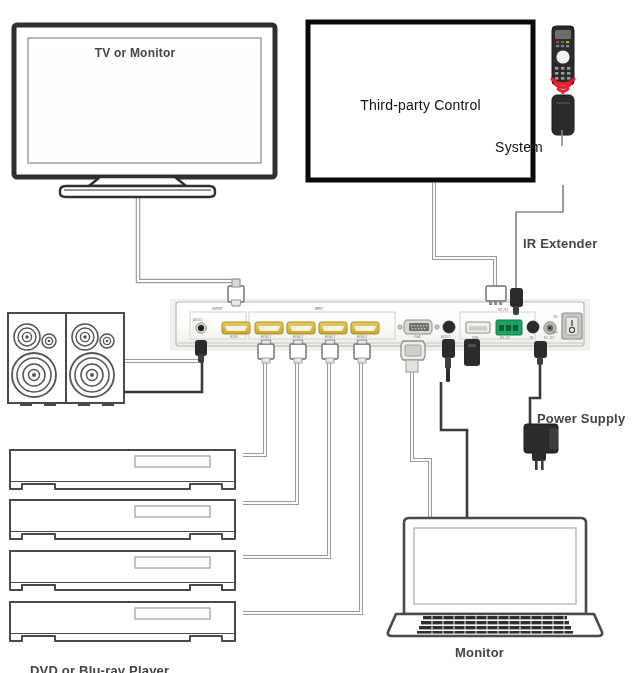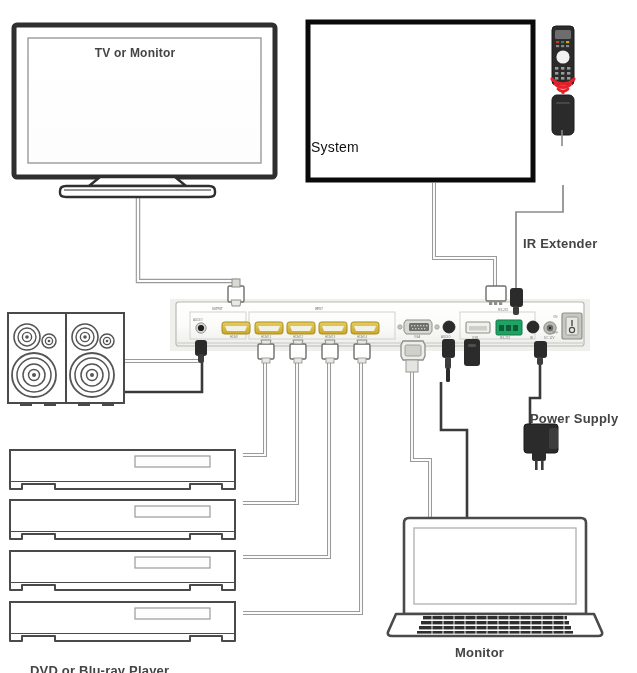"Third-party Control" div.lbl { html: none -> <div>Third-party Control</div> }
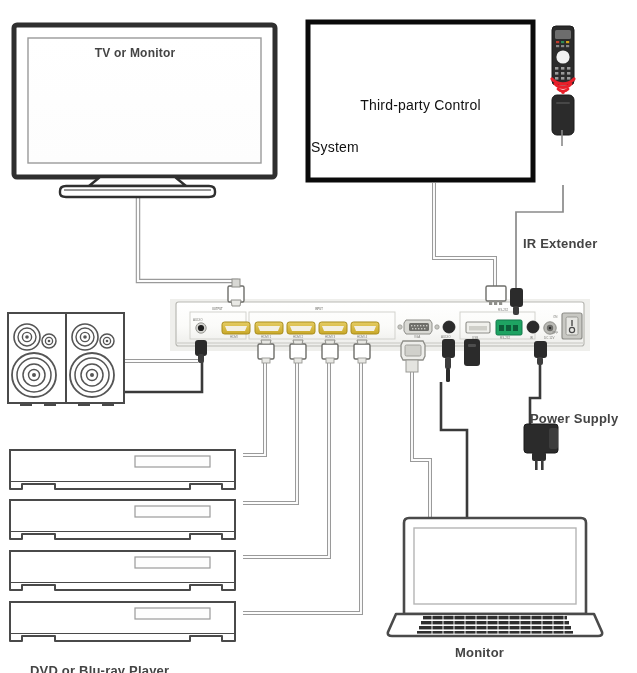"System" #ctrl-l3 { text-align: left -> right }
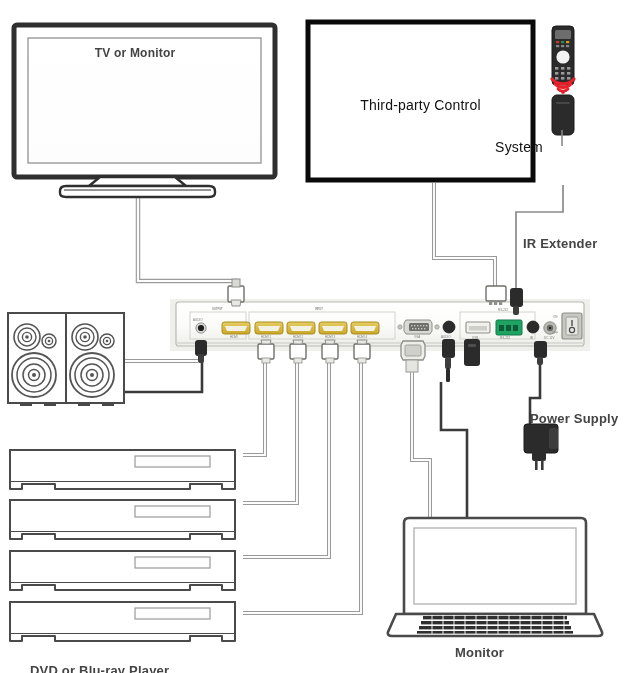"Power Supply" #pwr-label { padding-left: none -> 7px }
